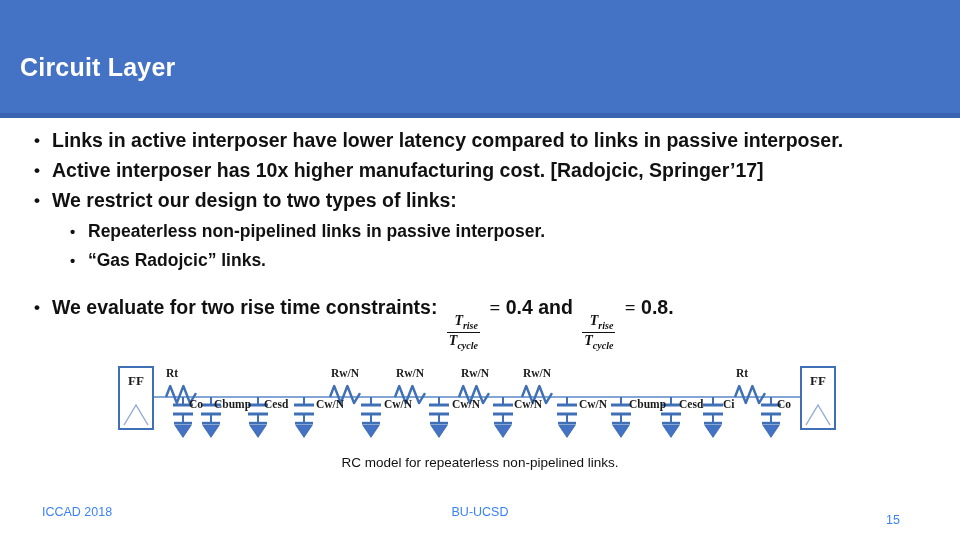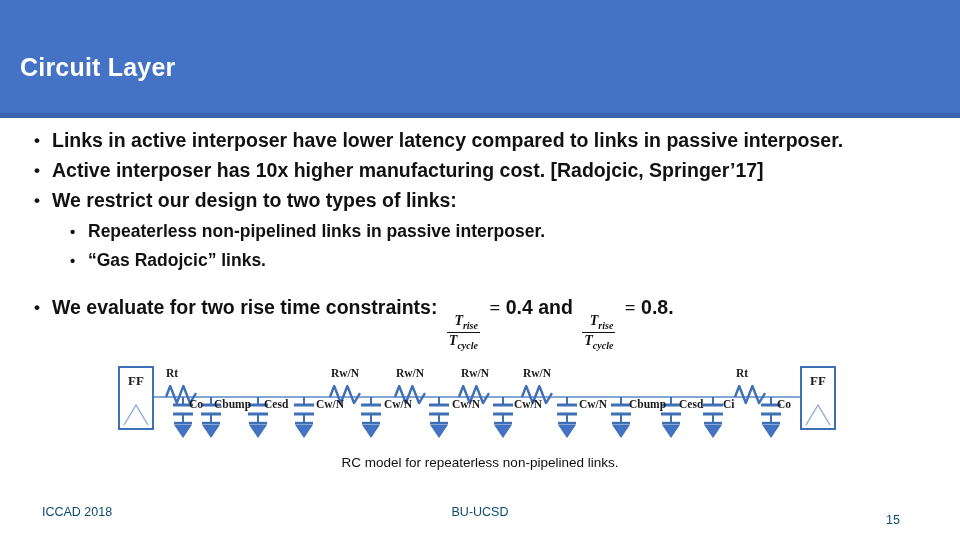"ICCAD 2018" #footer { color: #0c4a6e -> #3b82f6 }
